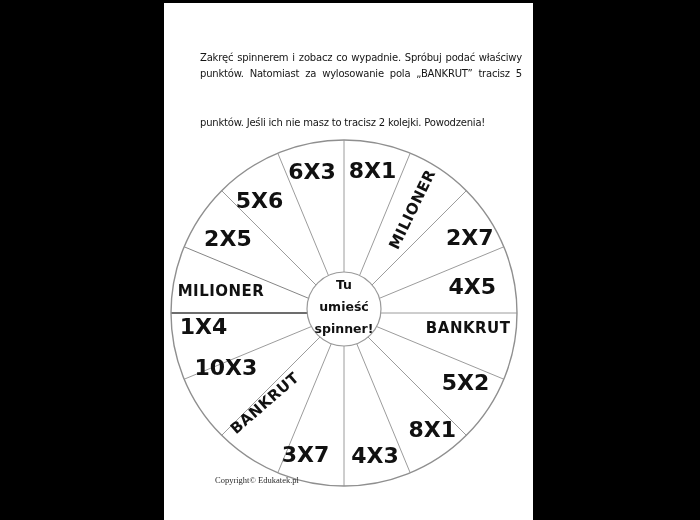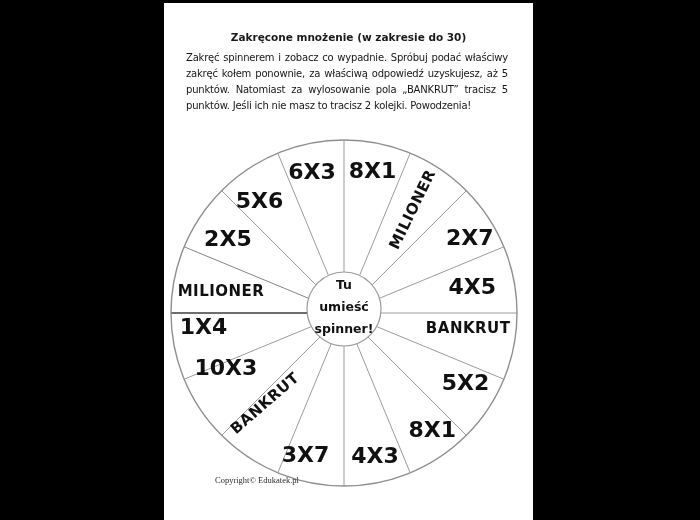"Zakręcone mnożenie (w zakresie do" div.title { html: <div>Zakręcone mnożenie (w zakresie do 30)</div> -> none }
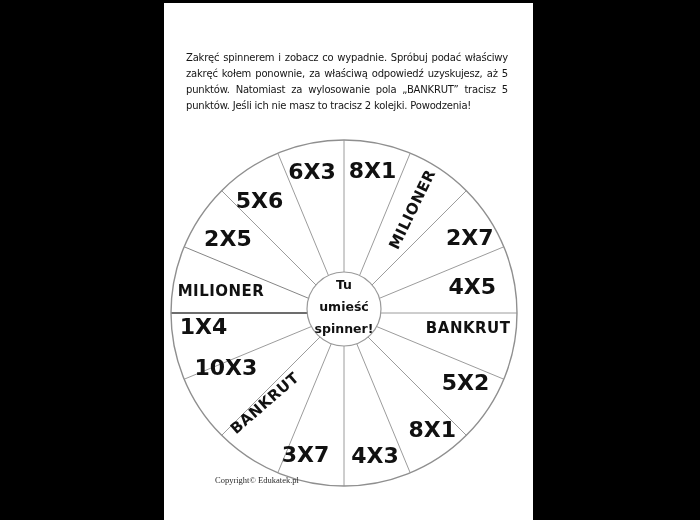"Zakręć spinnerem i zobacz co" .instructions { left: 22px -> 36px }
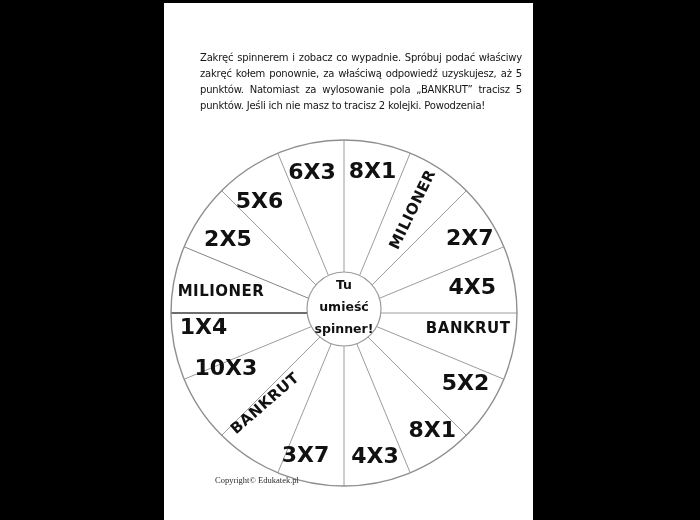"zakręć kołem ponownie, za właściwą" div.jline { html: <div>zakręć kołem ponownie, za właściwą odpowiedź uzyskujesz, aż 5</div> -> none }
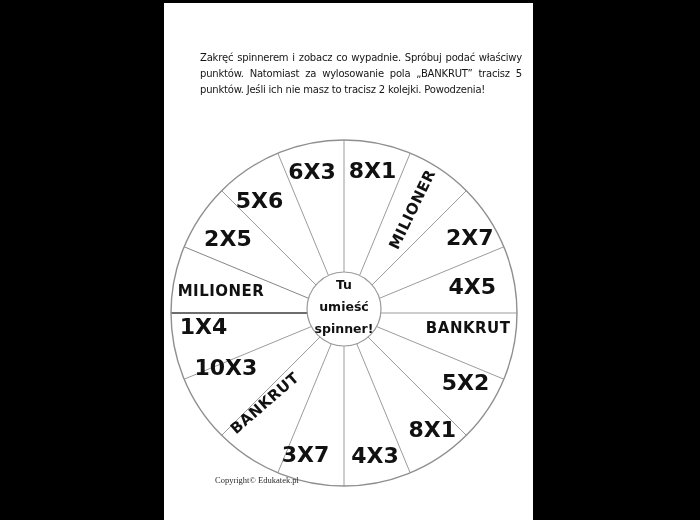"punktów. Jeśli ich nie masz" .jline.last { margin-top: none -> 33px }
